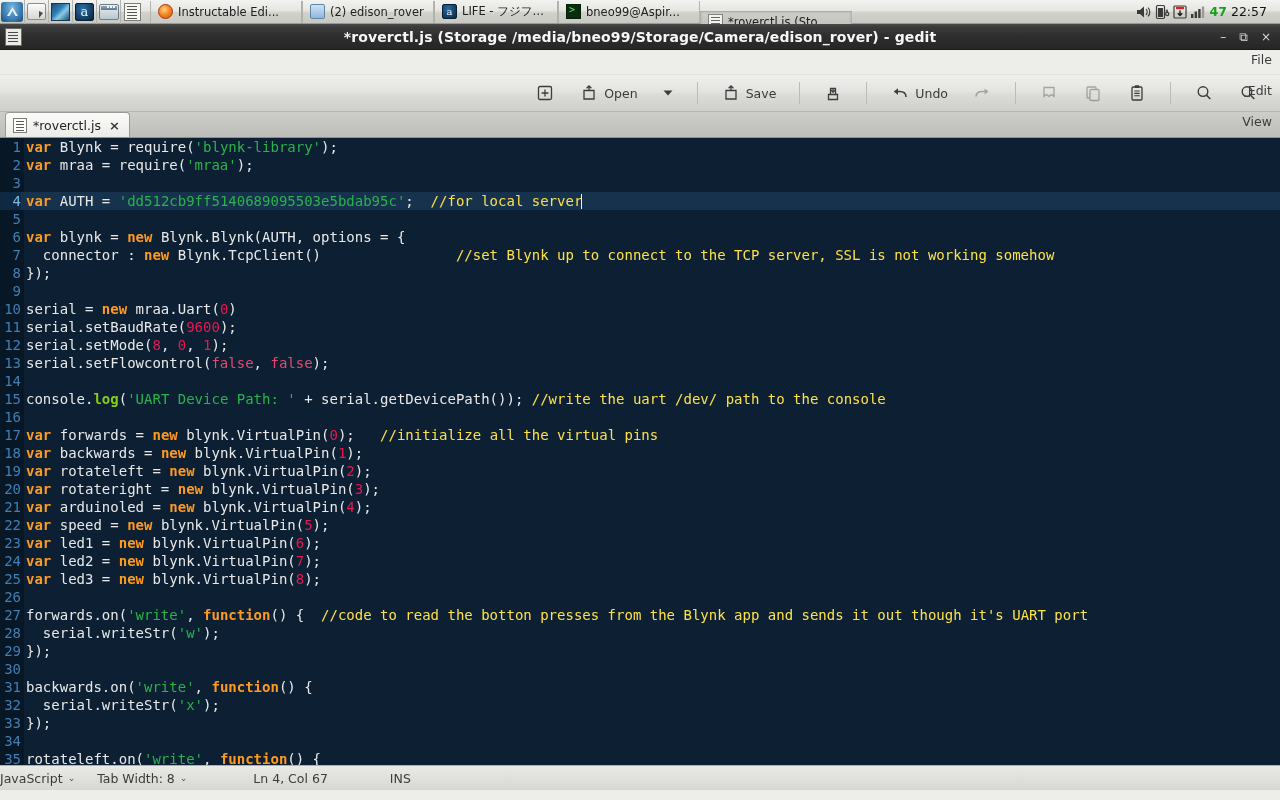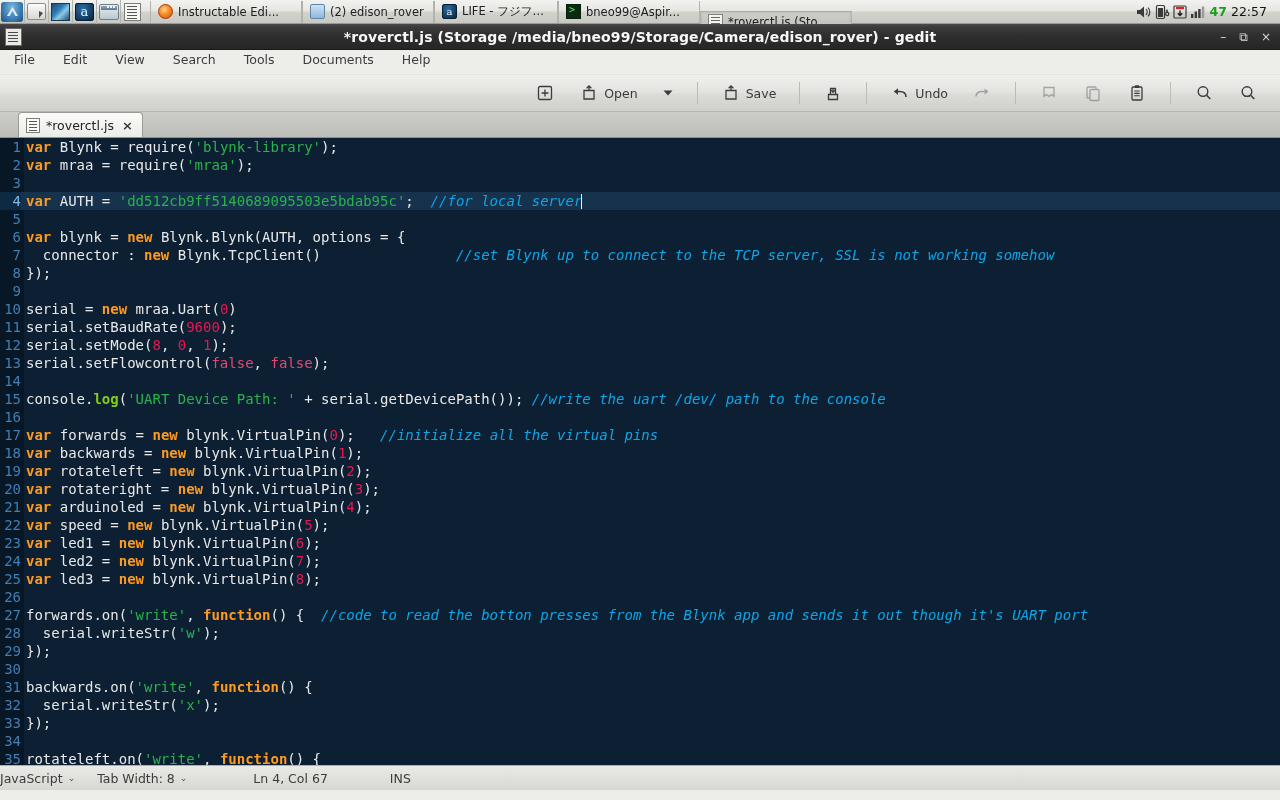"File" #menubar { align-items: flex-start -> flex-end; flex-direction: none -> column }
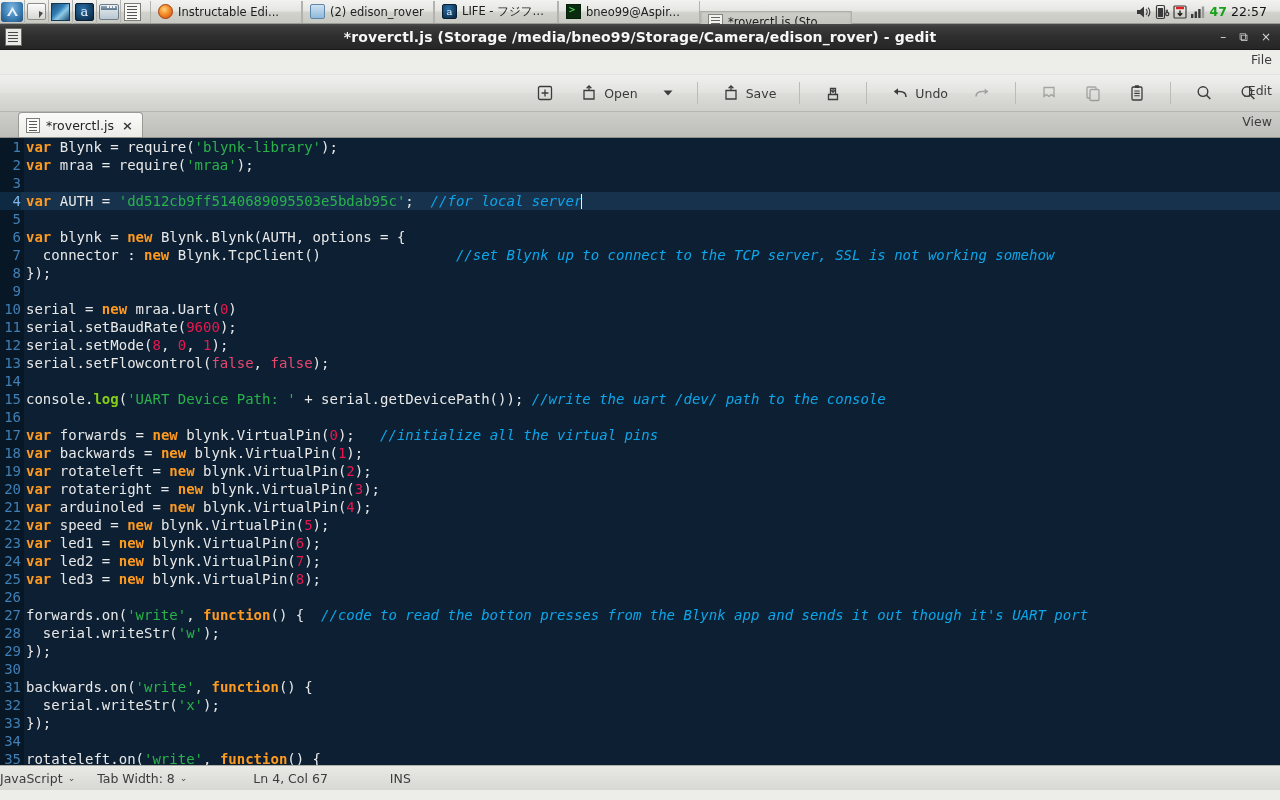"*roverctl.js" #tabbar { padding-left: 18px -> 5px }
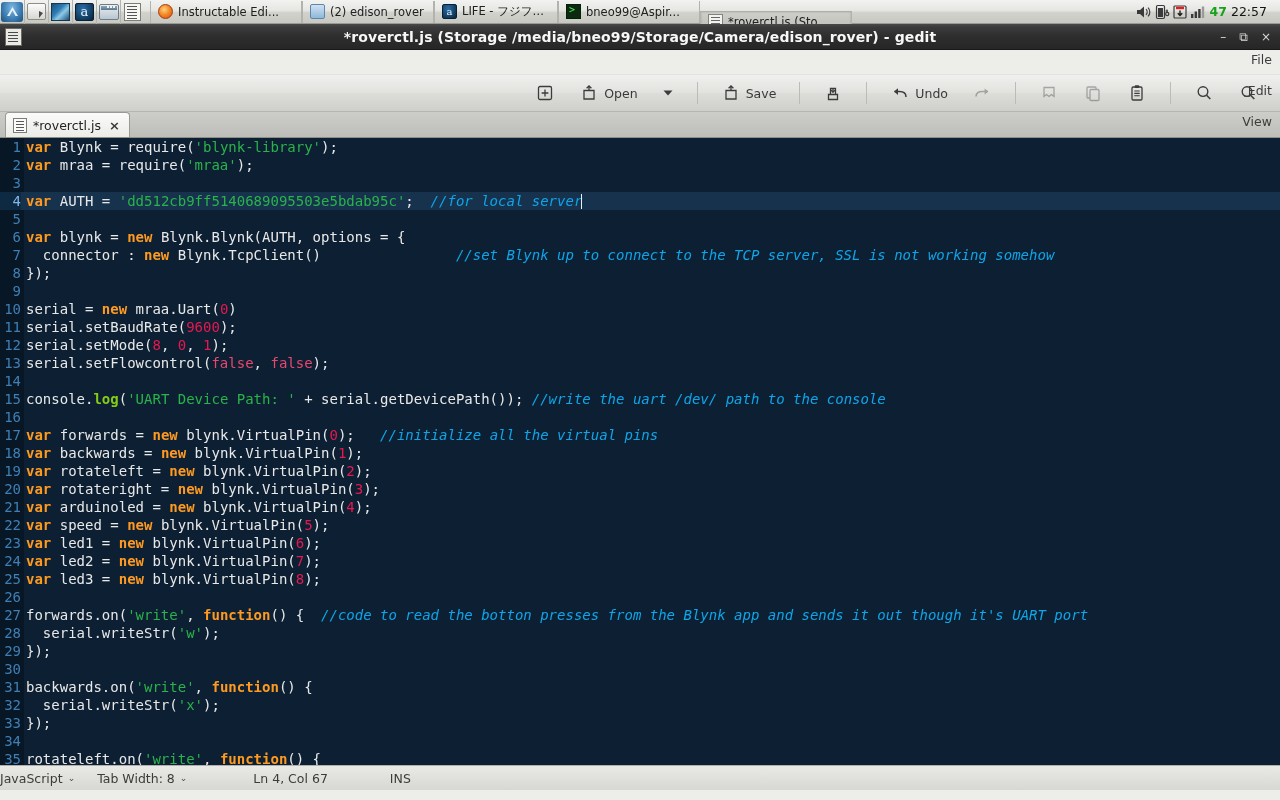"//for local server" .com { color: #0ea5e9 -> #fde047; font-style: italic -> none }
